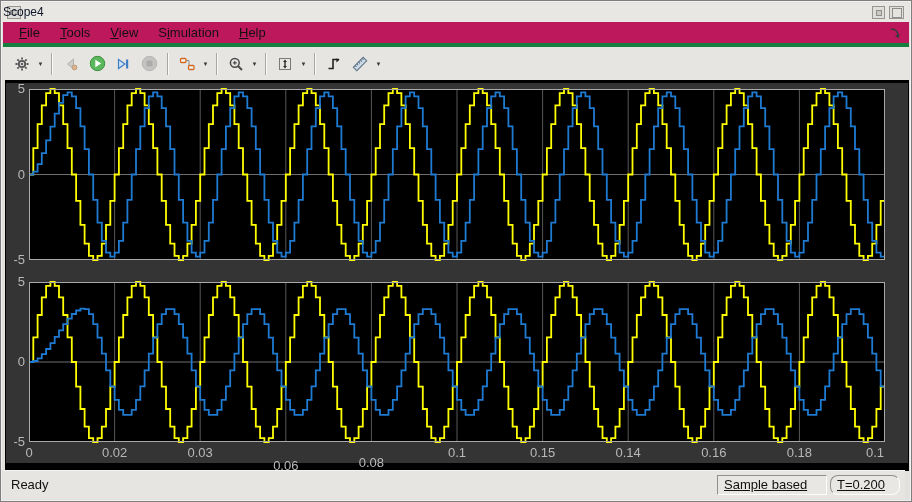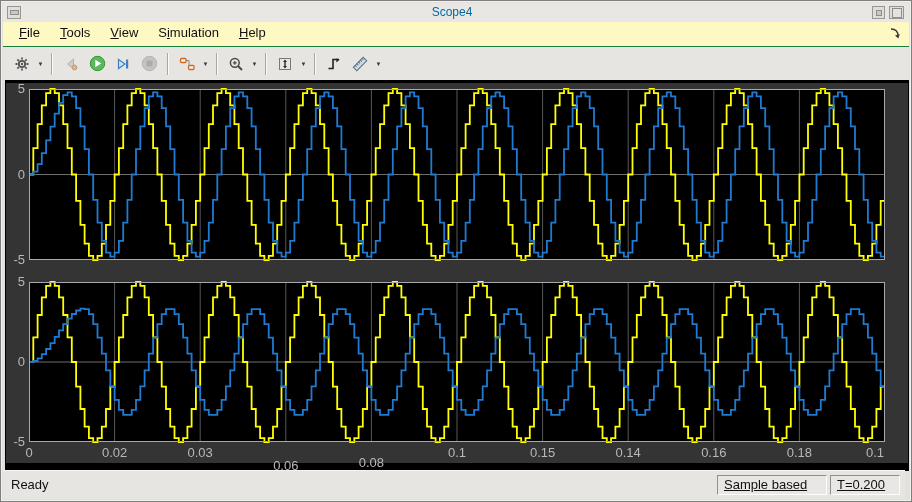"Scope4" .tb-title { color: #0369a1 -> #0f172a; text-align: center -> none }
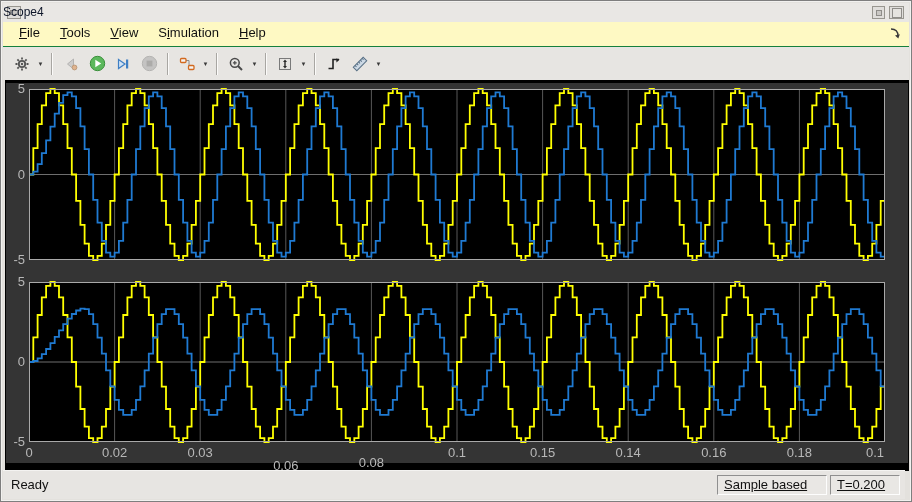"File" .menubar { background: #fef9c3 -> #be185d; border-bottom: 1px solid #15803d -> 4px solid #15803d }
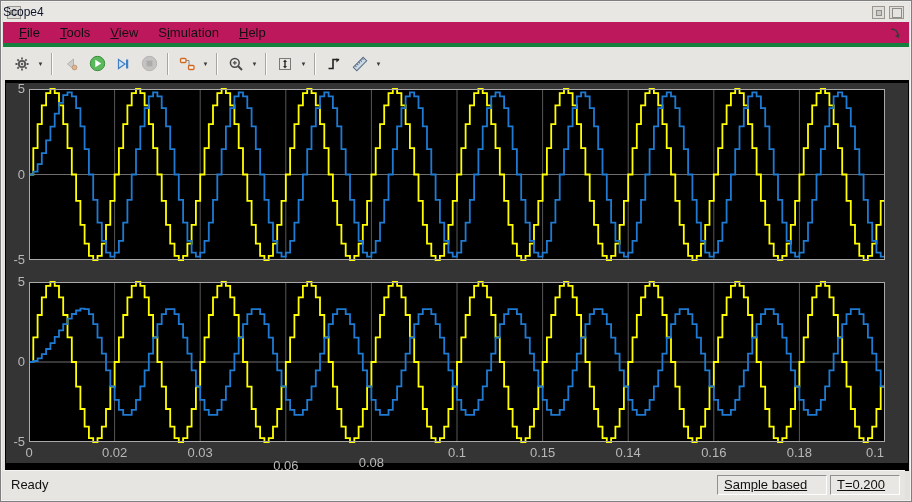"T=0.200" .sbox.time { border-radius: none -> 8px }
